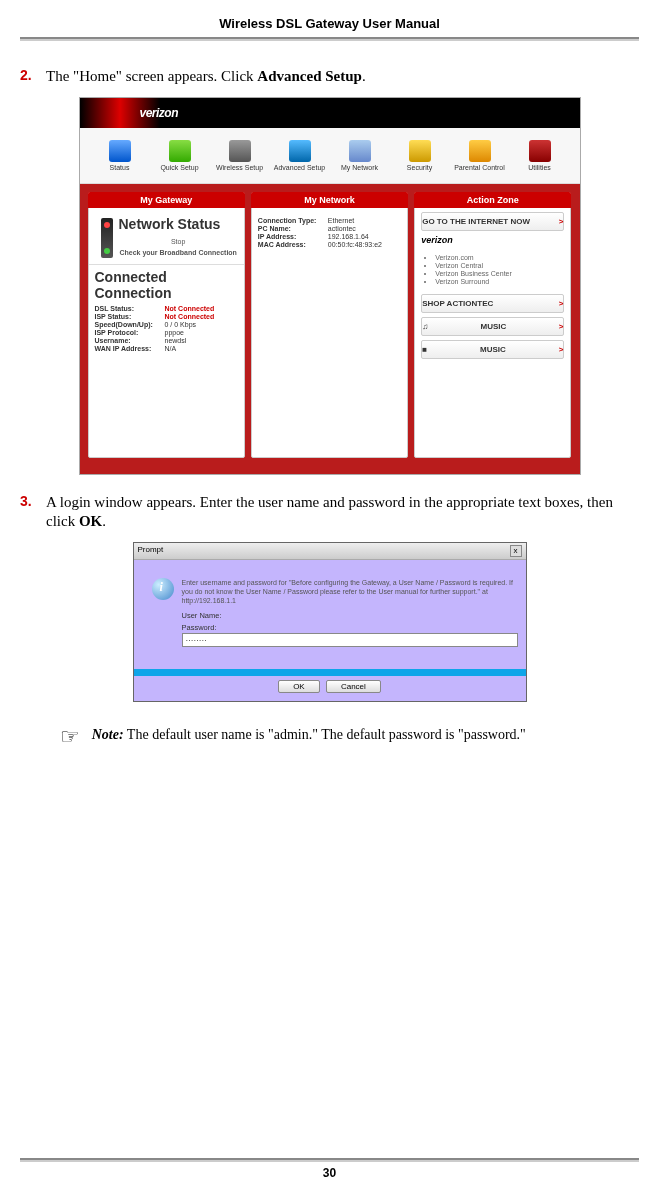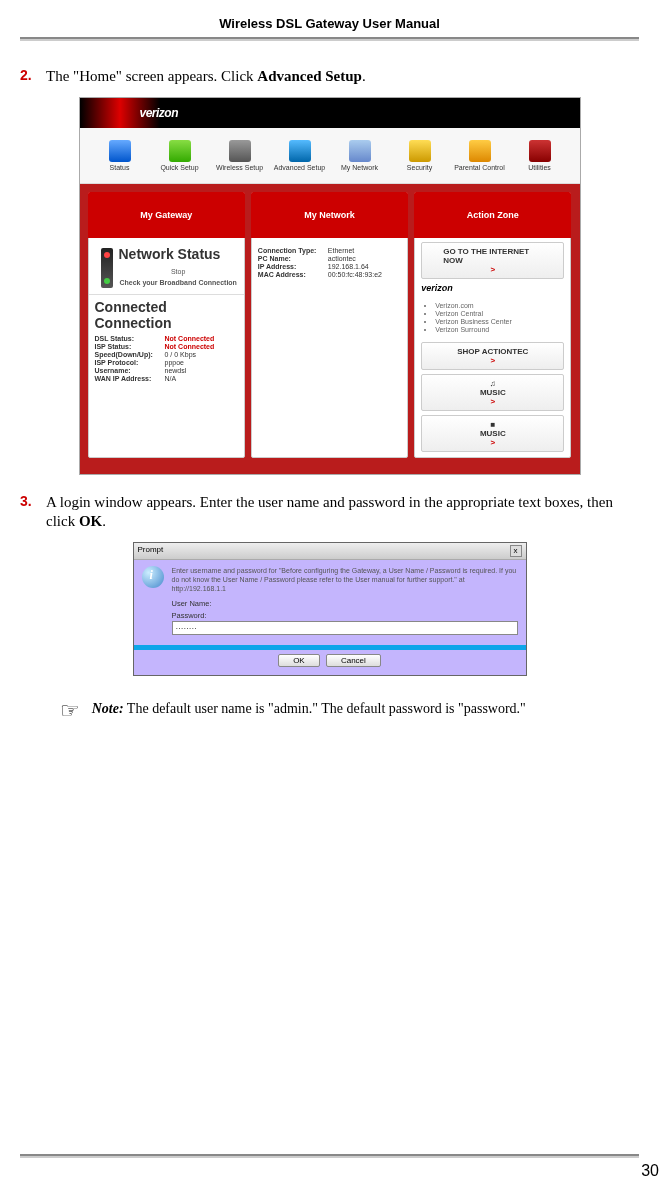"My Gateway" .rh-col-hdr { padding: 18px -> 3px }
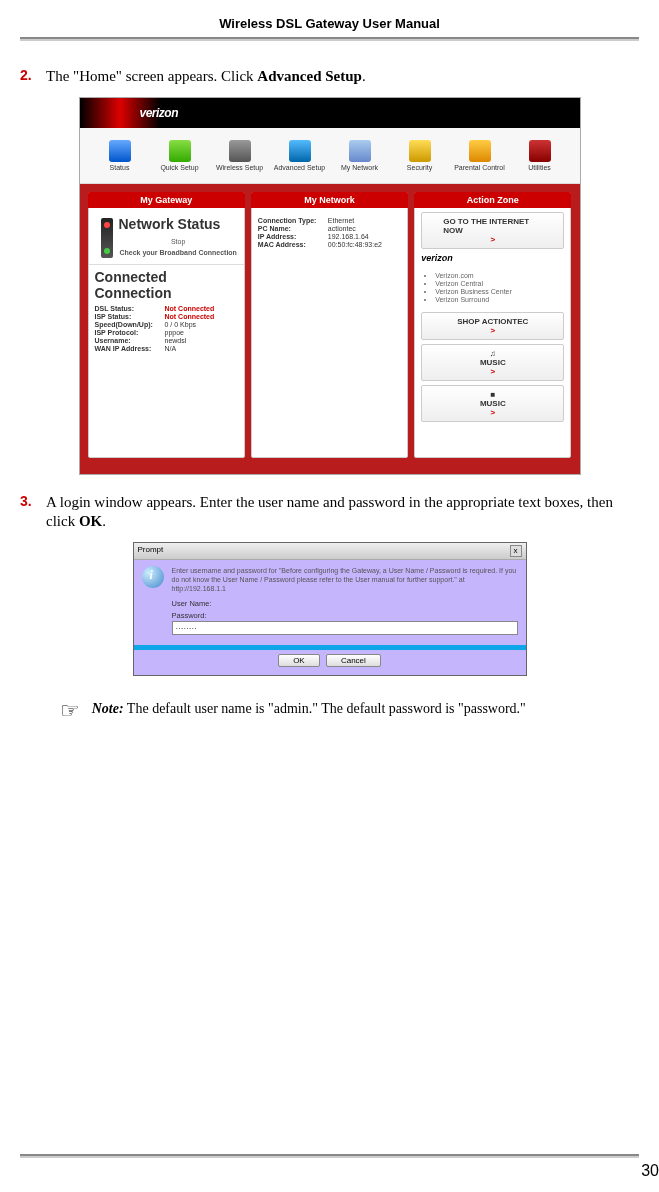"GO TO THE INTERNET NOW" .rh-btn { flex-direction: column -> none; padding: 4px 21px -> 4px 0 }
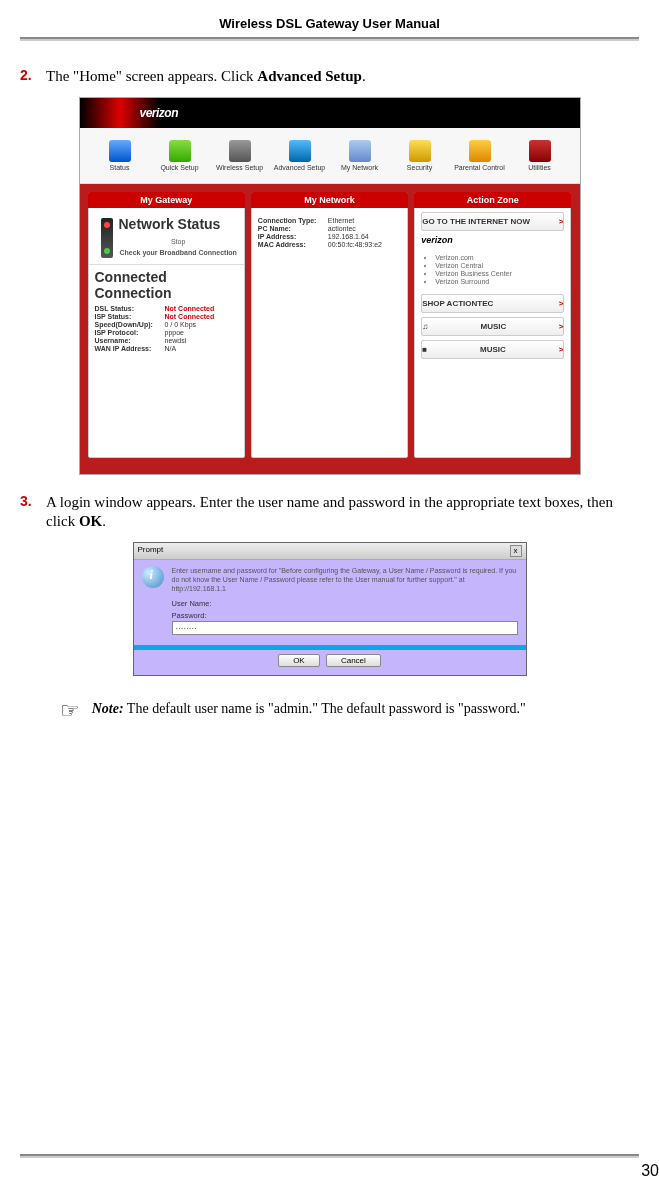"User Name:" .prompt-body { margin-left: none -> 10px; padding: 6px 8px -> 18px 8px }
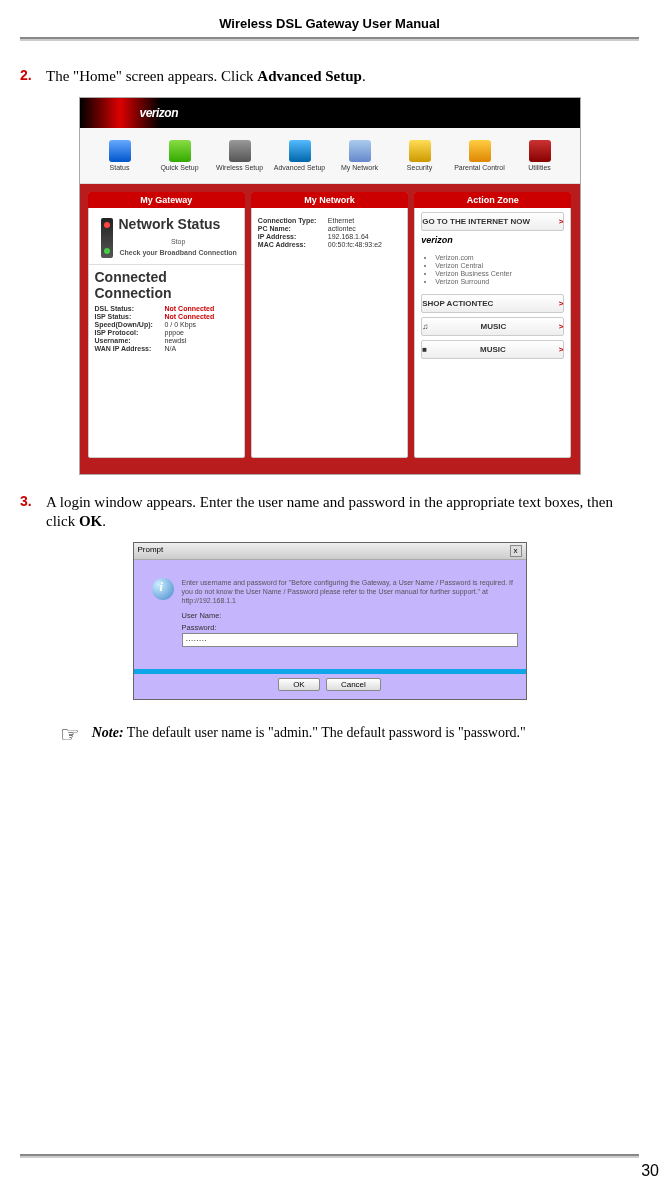"OK Cancel" .prompt-btns { border-top: 5px solid #0ea5e9 -> 7px solid #0ea5e9 }
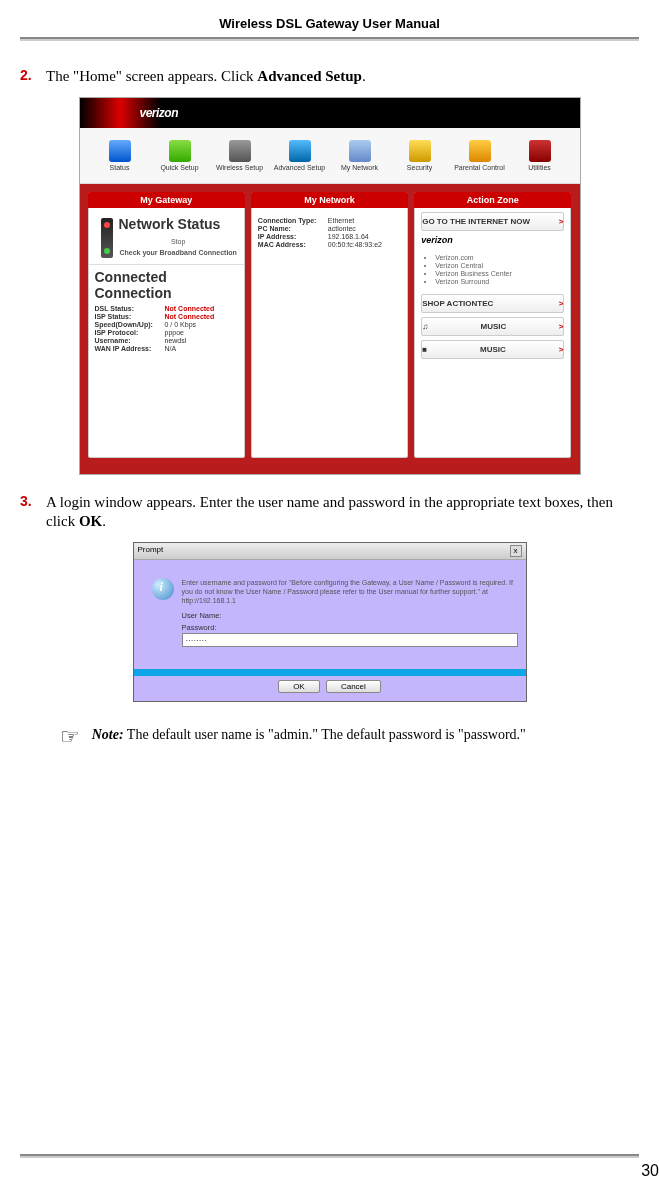"30" .page-num { font-size: 16px -> 12px; font-weight: normal -> bold; text-align: right -> center }
